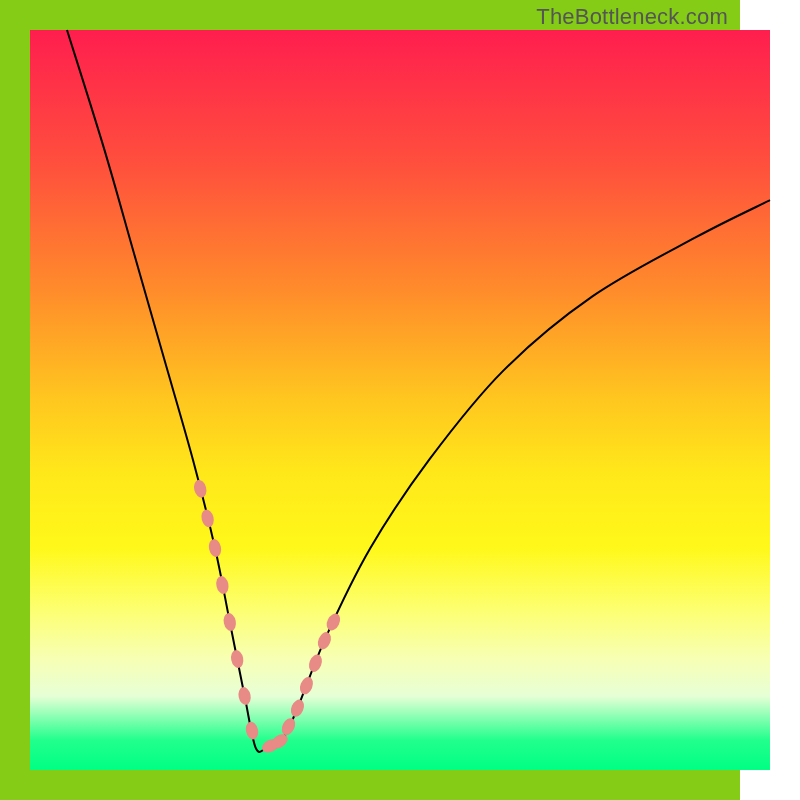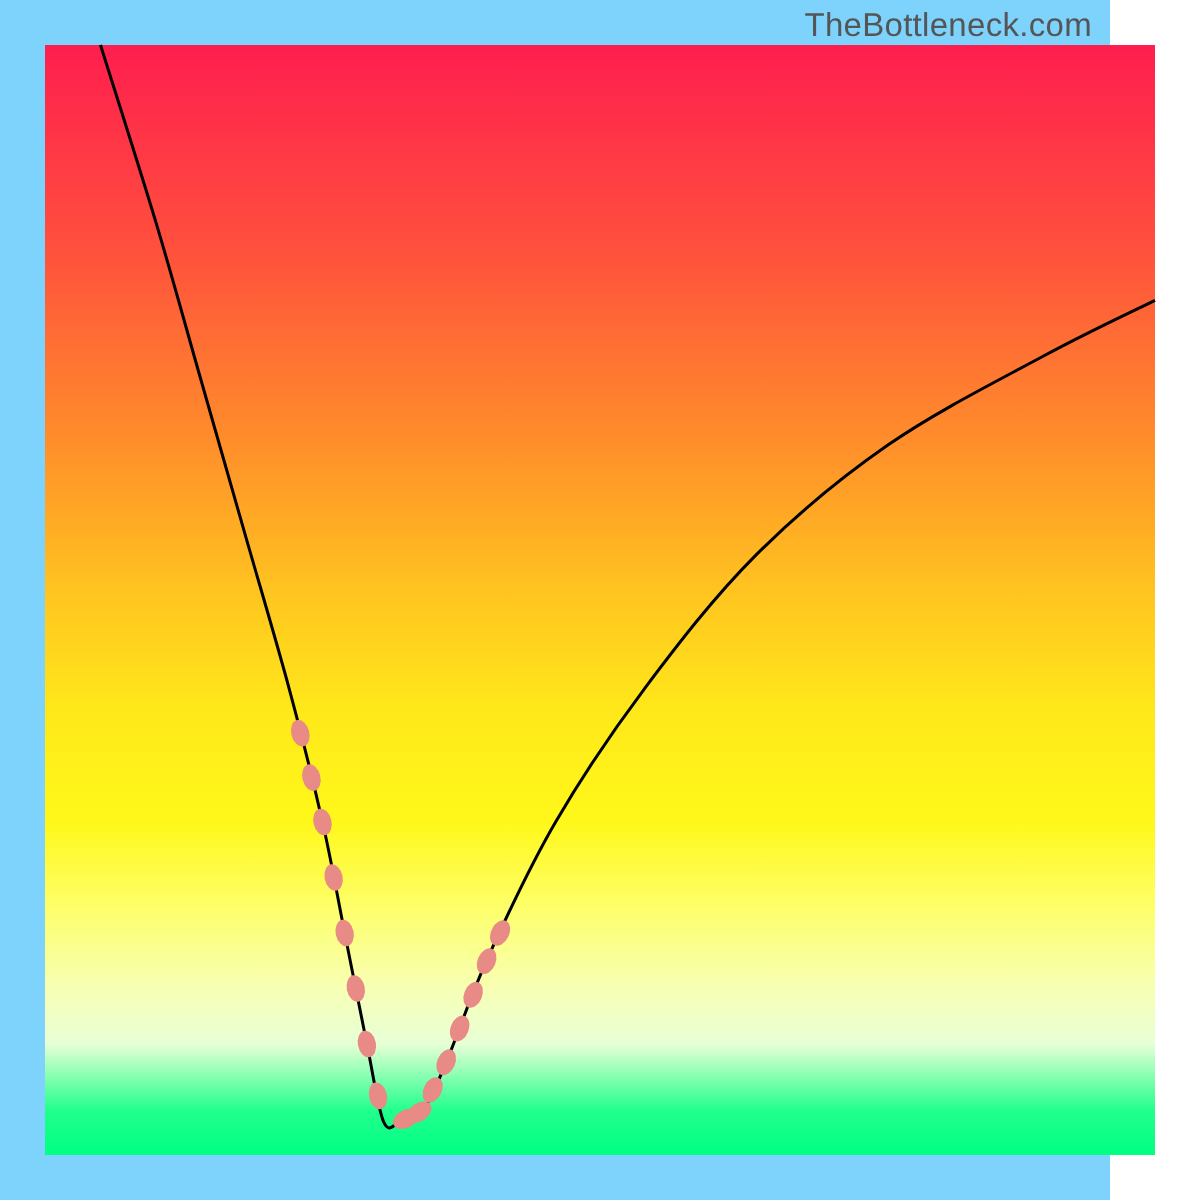"TheBottleneck.com" .outer { background: #7dd3fc -> #84cc16 }
